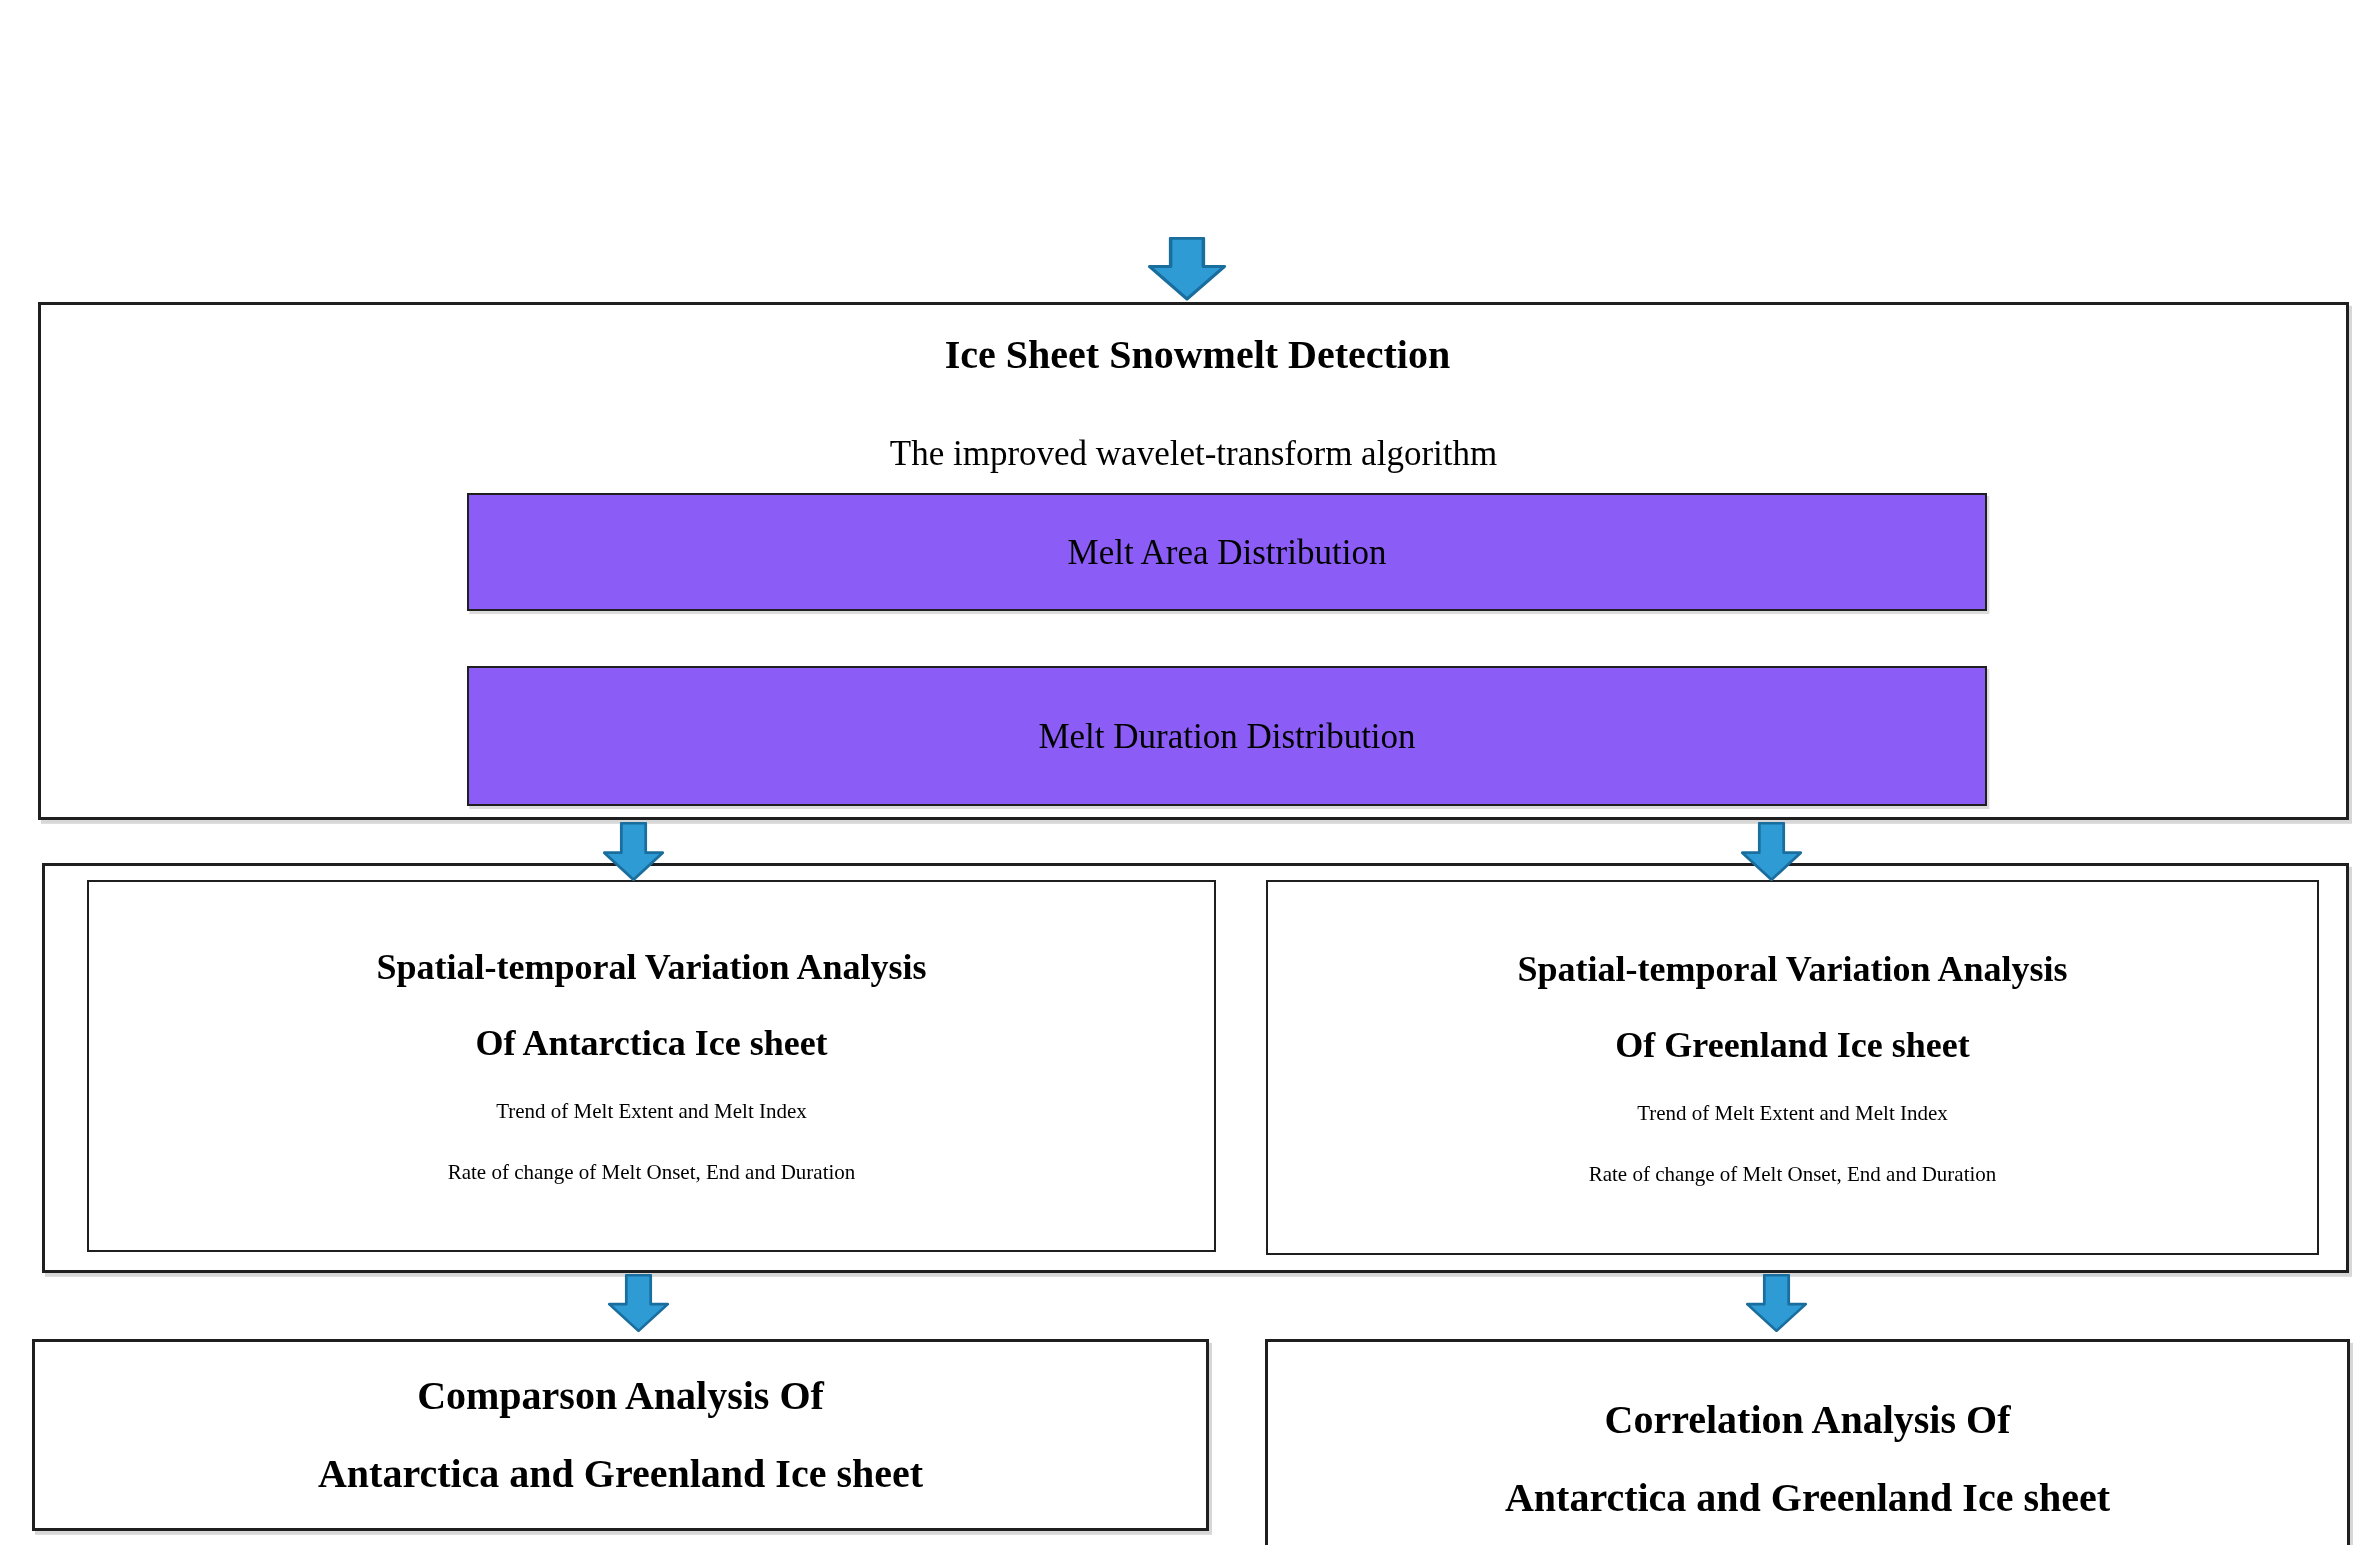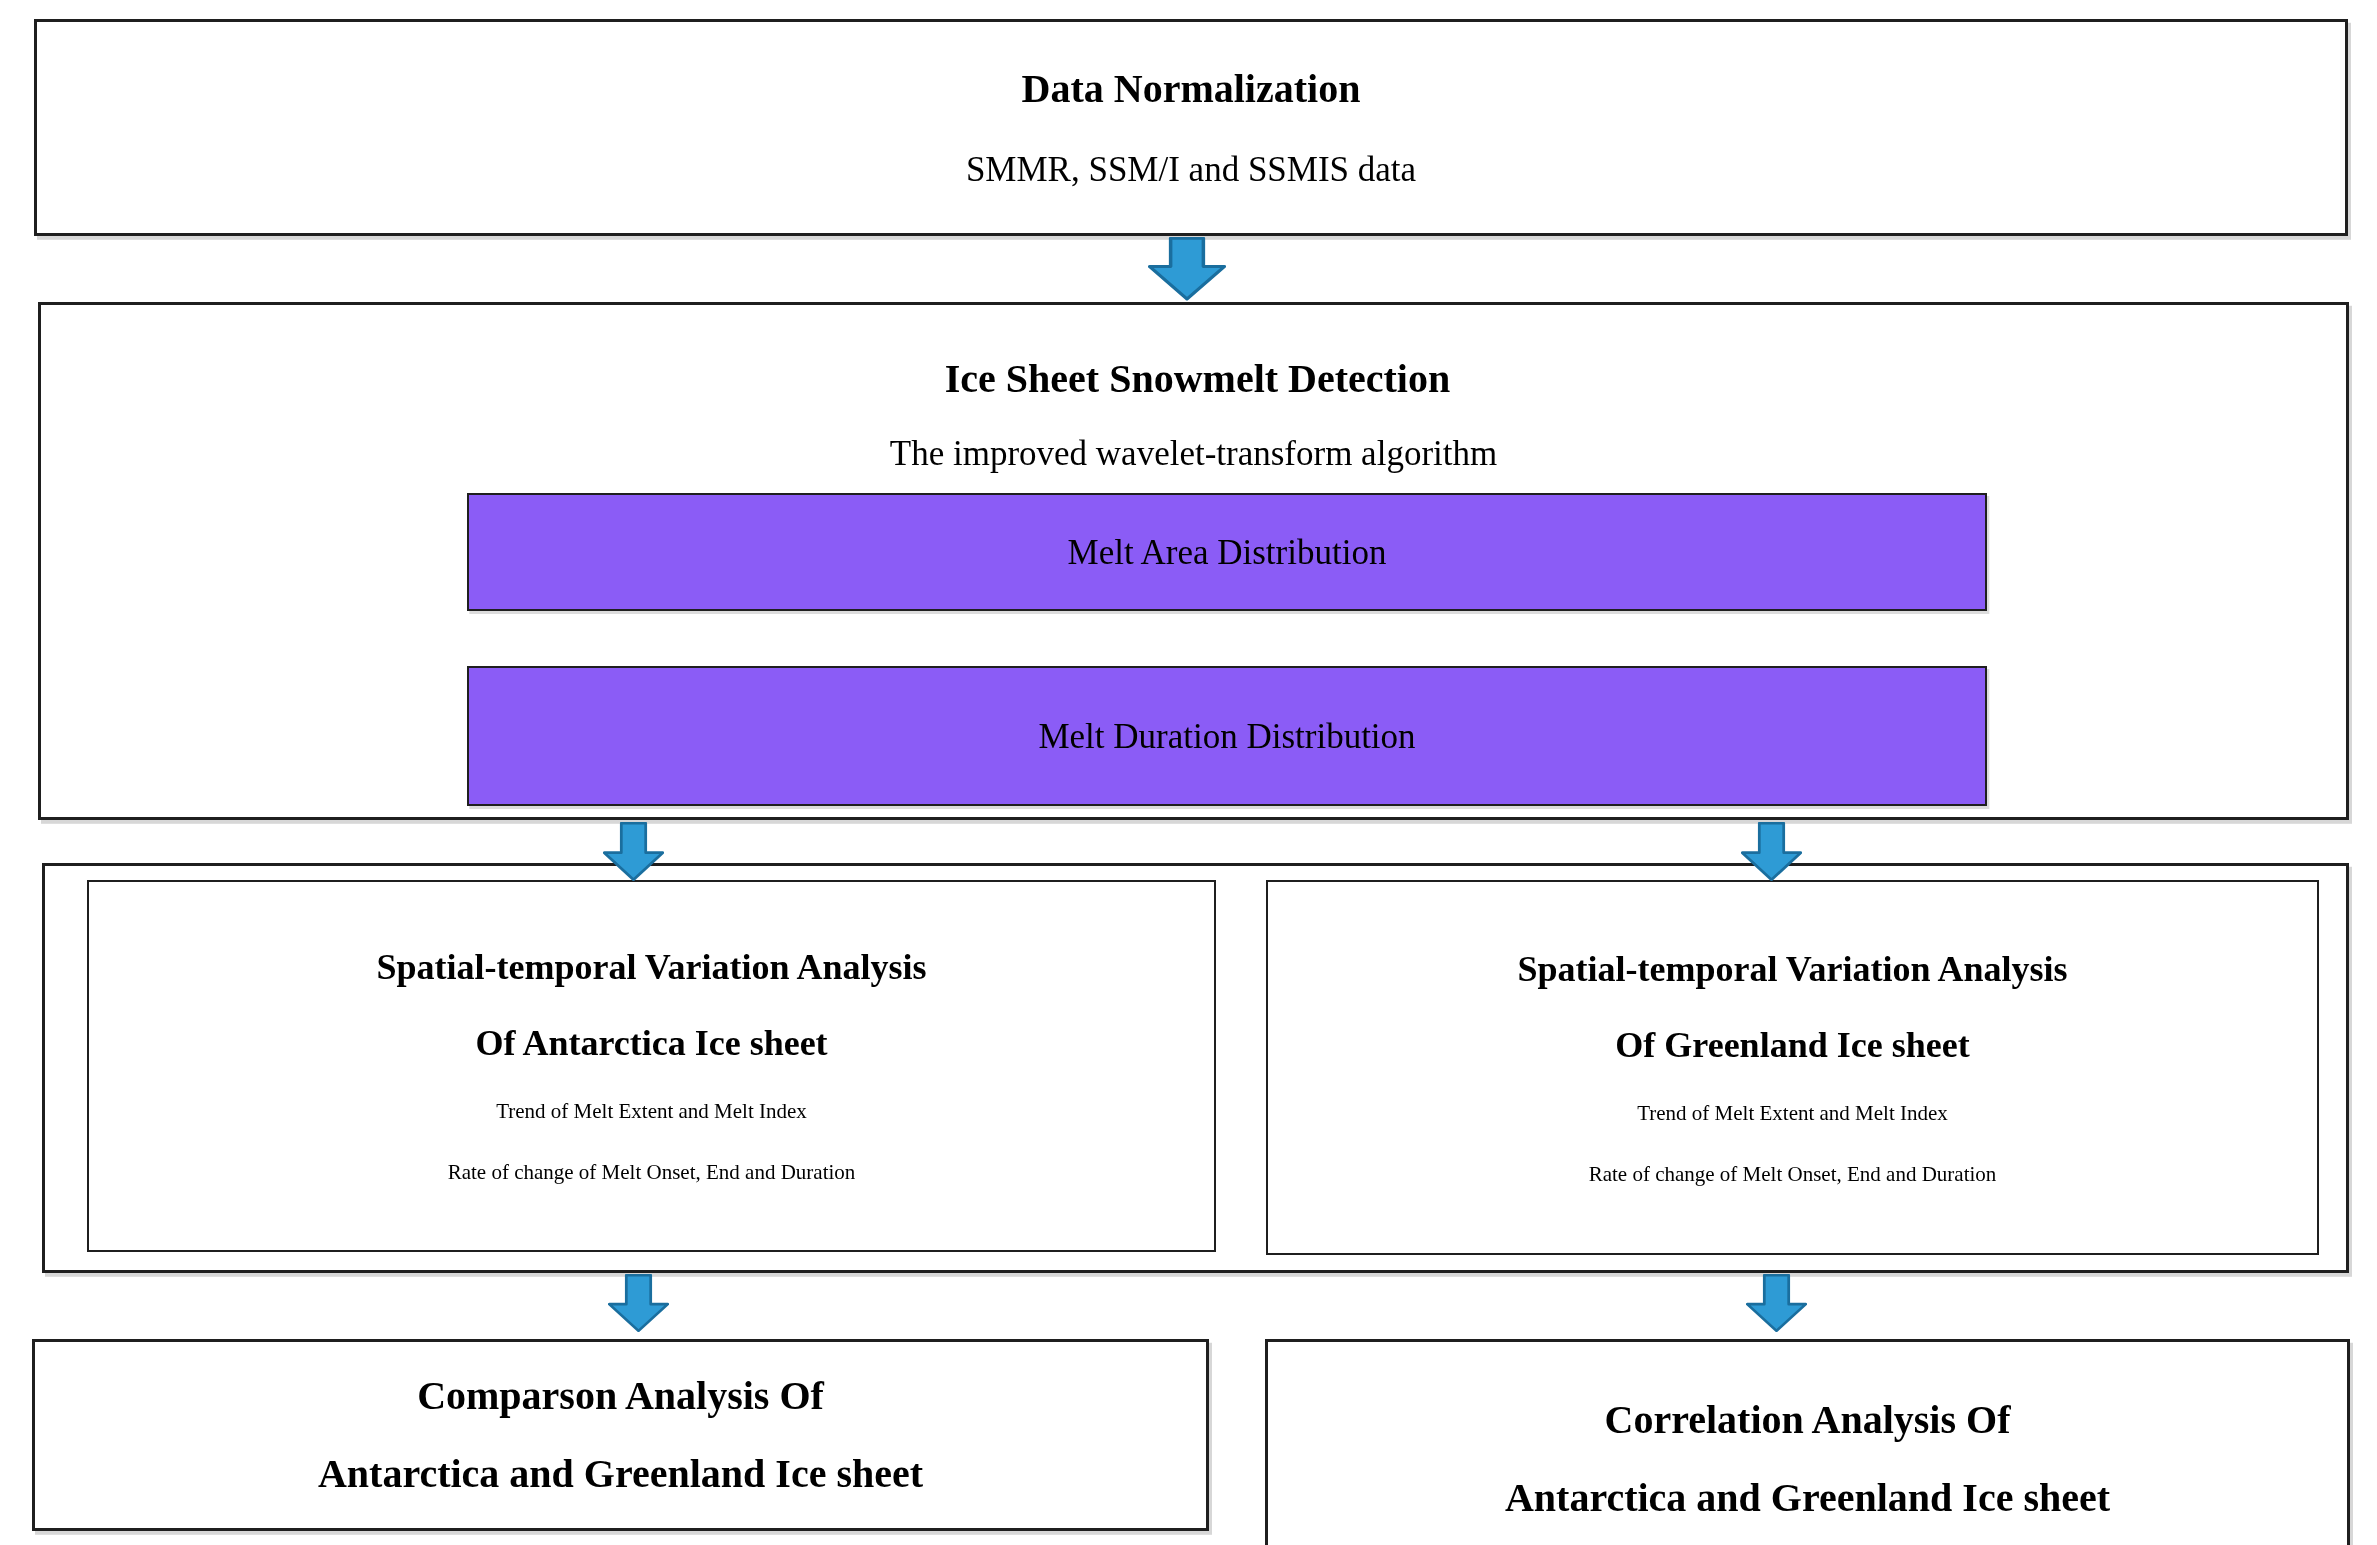"Data Normalization" div.box { html: <div> <div> <div>Data Normalization</div> <div>SMMR, SSM/I and SSMIS data</div> </div> </div> -> none }
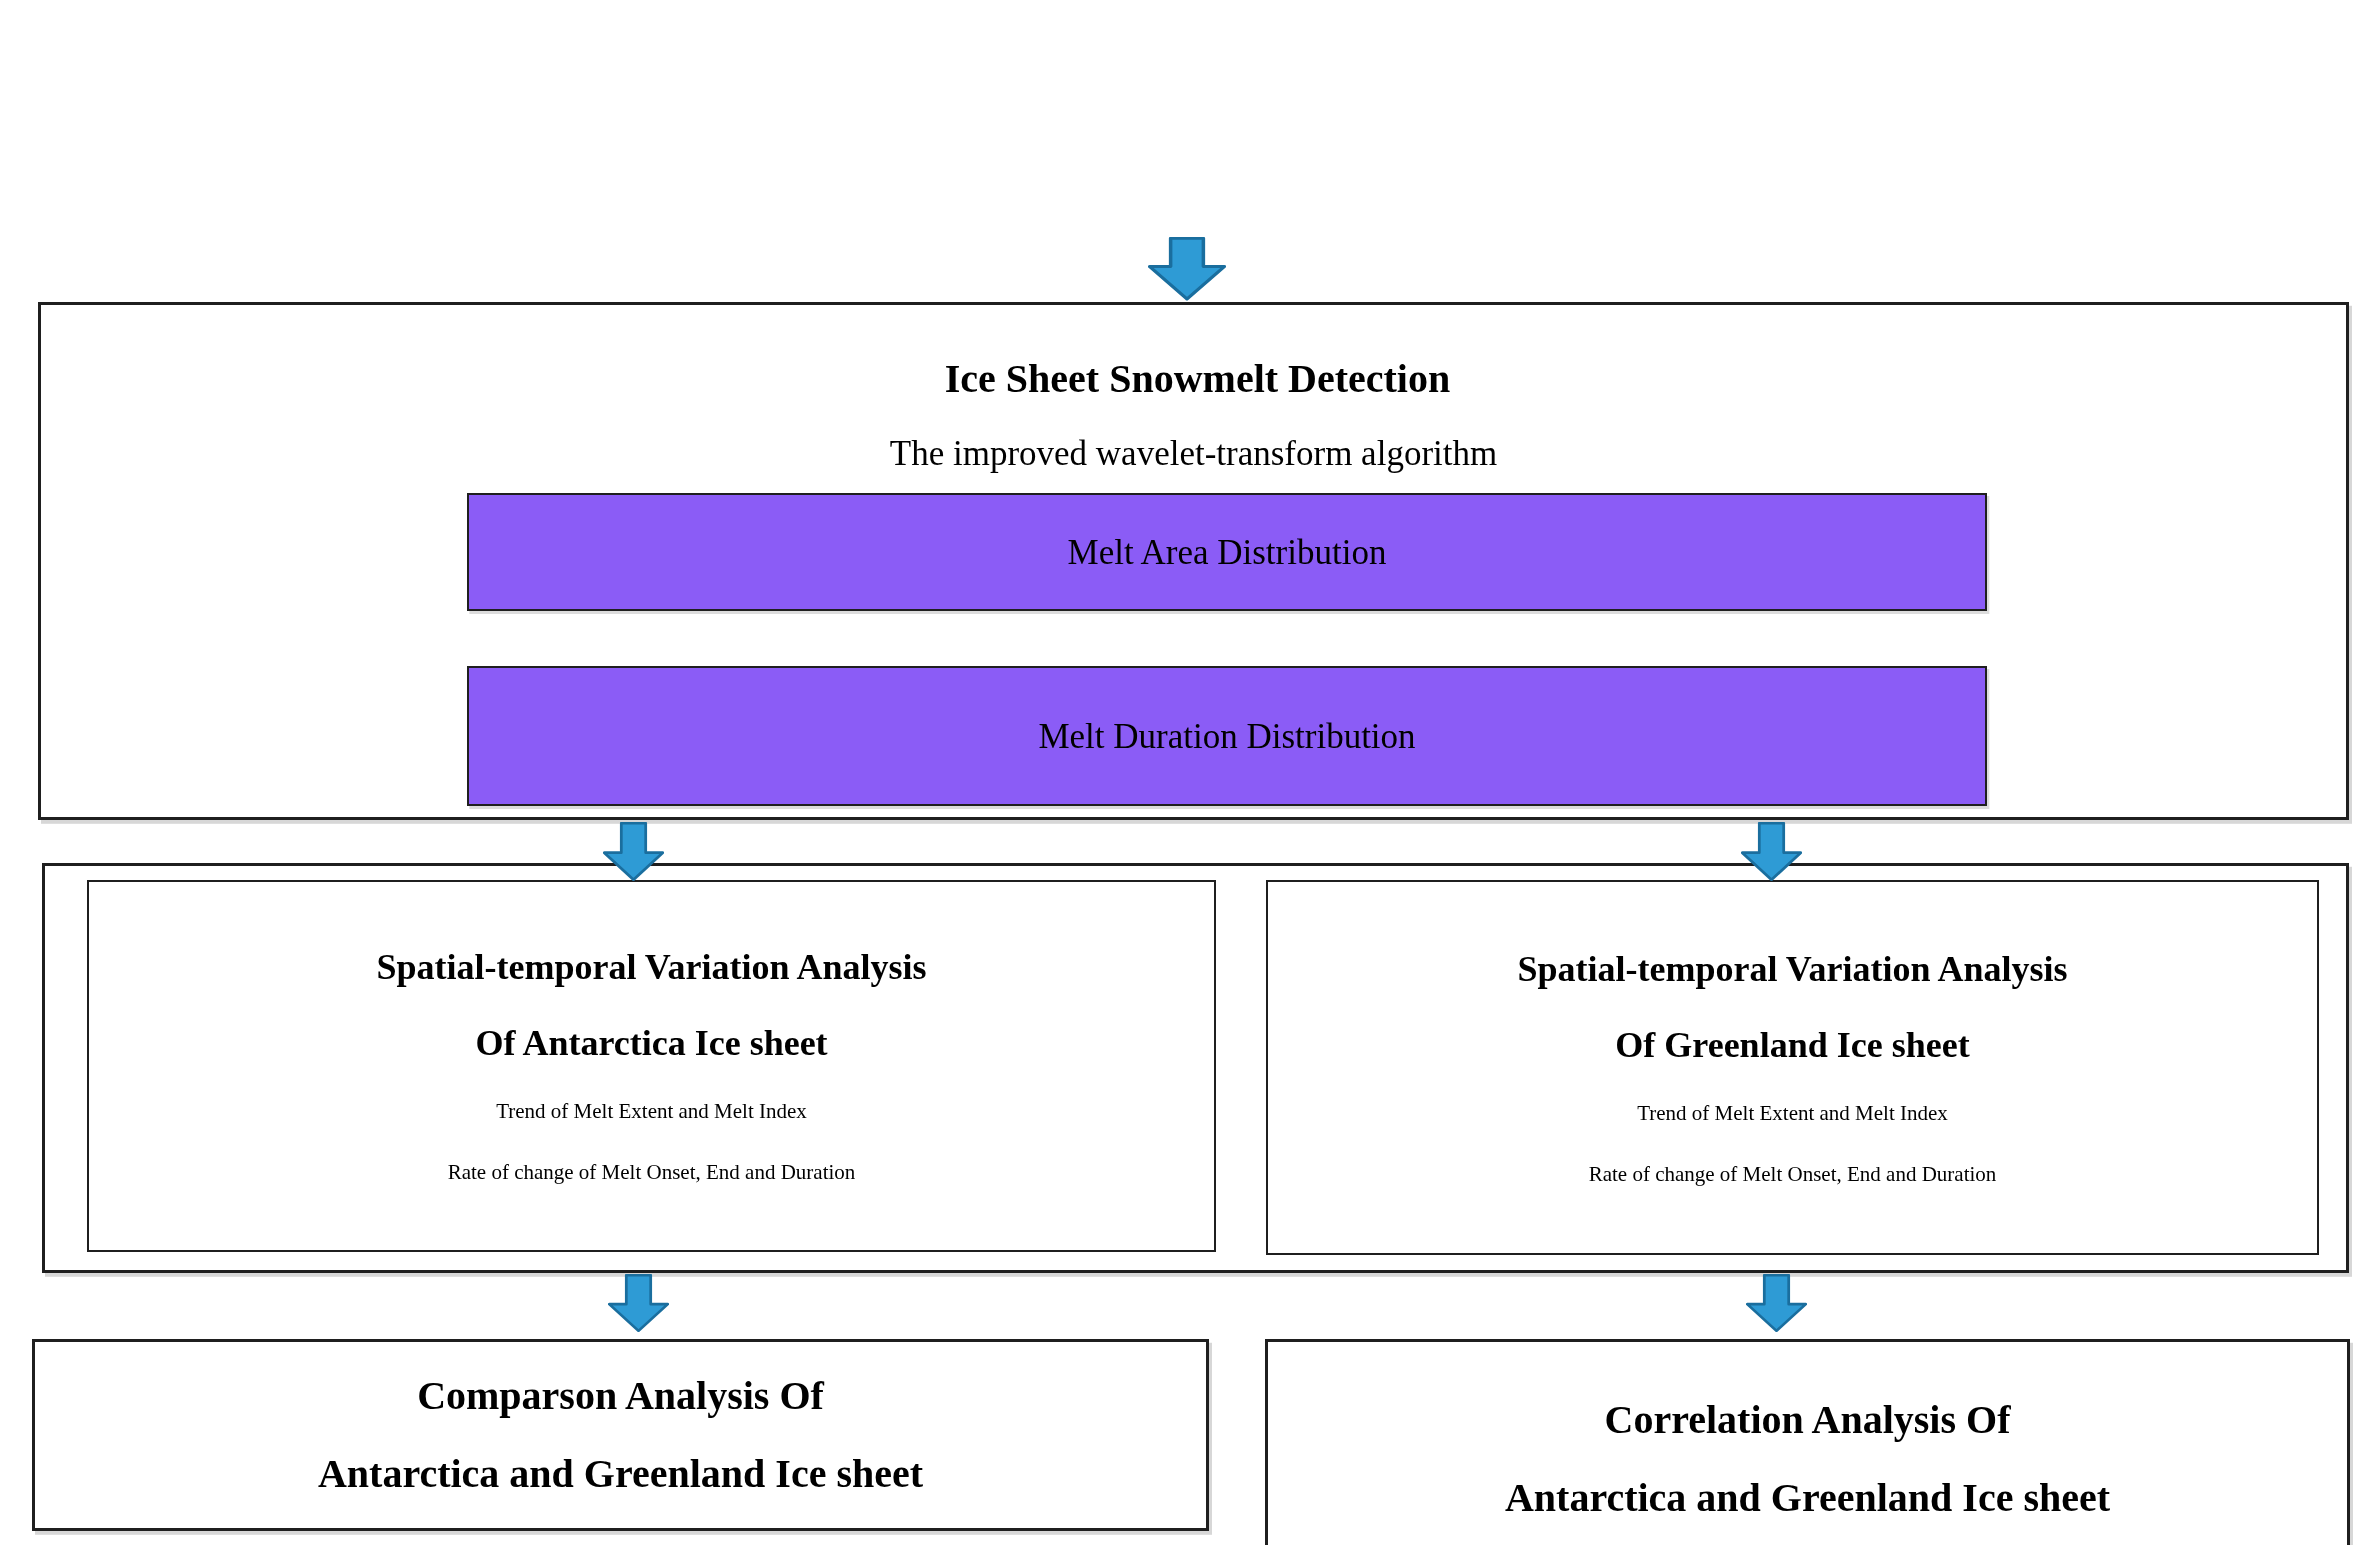"Ice Sheet Snowmelt Detection" div.abs-line { top: 54px -> 30px }
